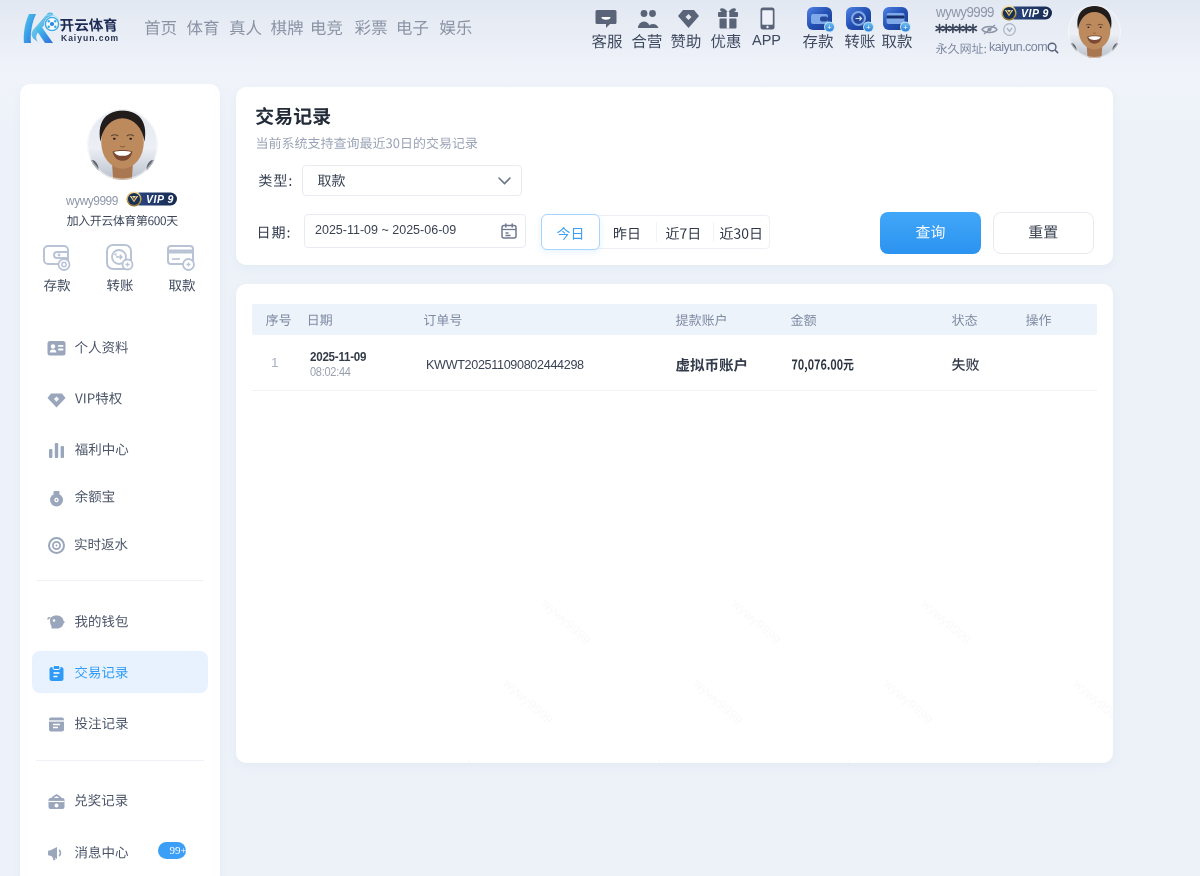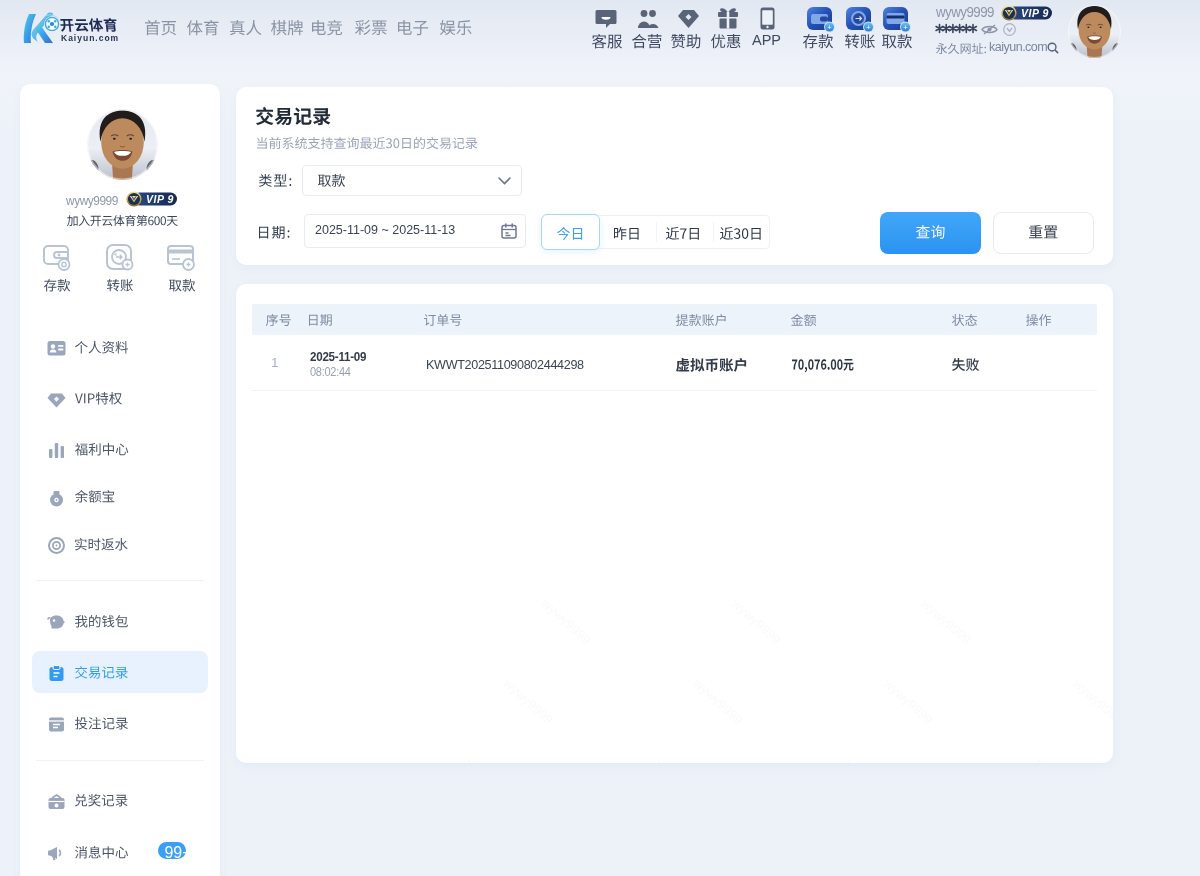"2025-11-09 ~ 2025-11-13" div { text: 2025-11-13 -> 2025-06-09 }
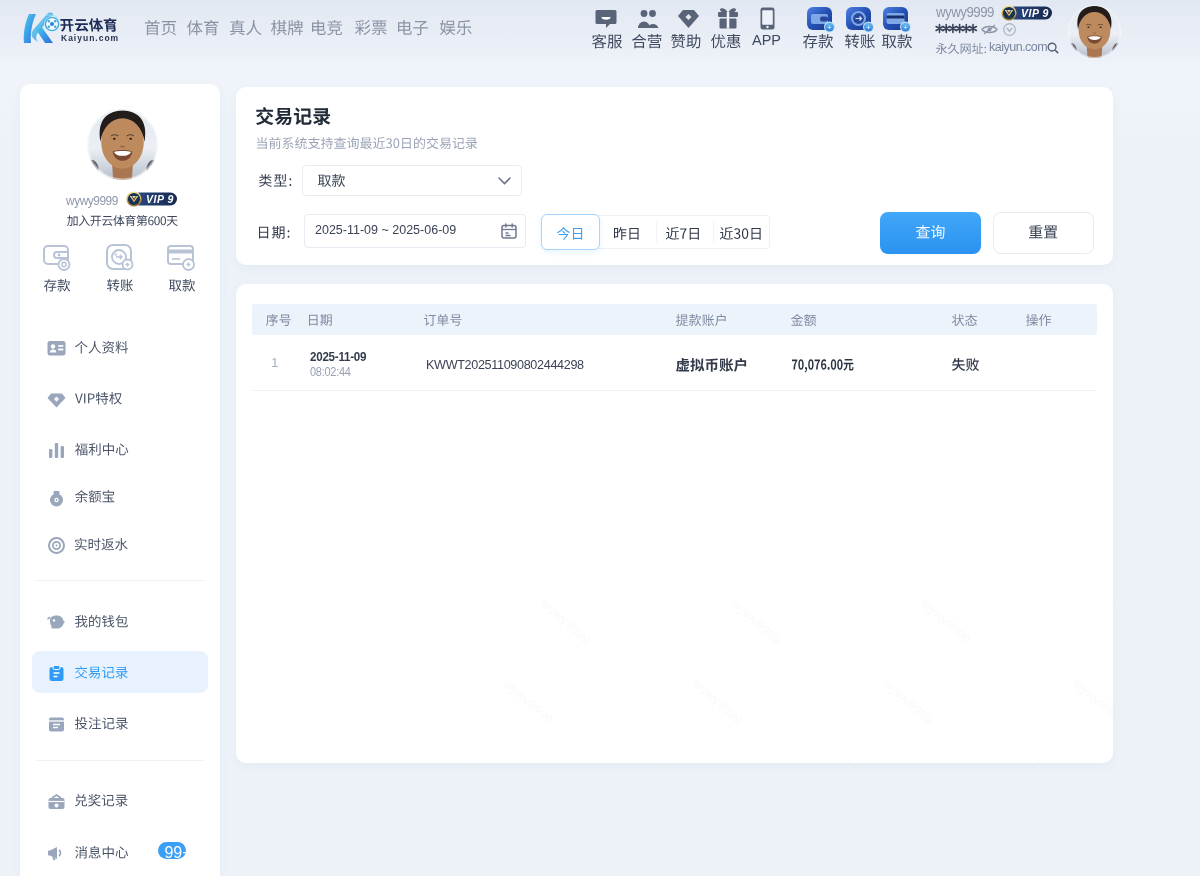"99+" div { font-family: Liberation Sans, sans-serif -> Liberation Serif, serif; font-size: 16px -> 11px }
